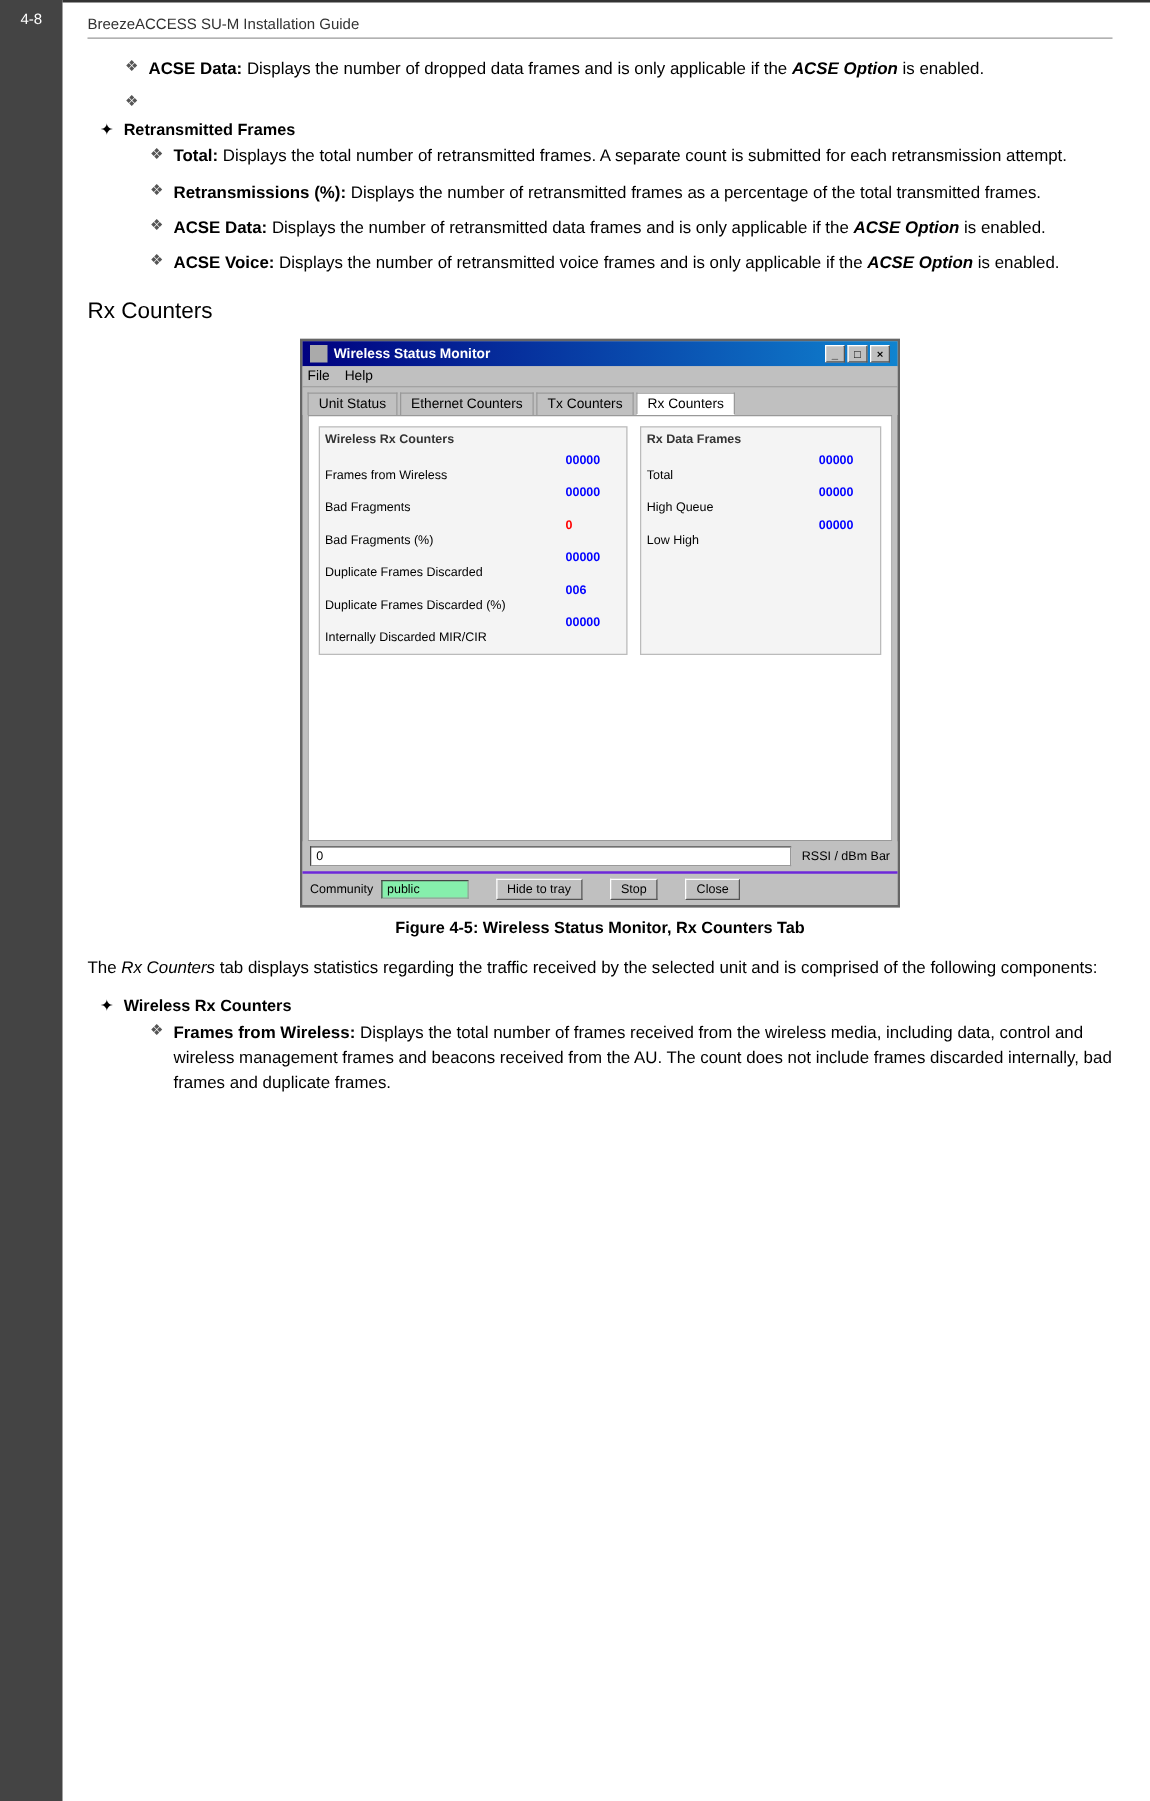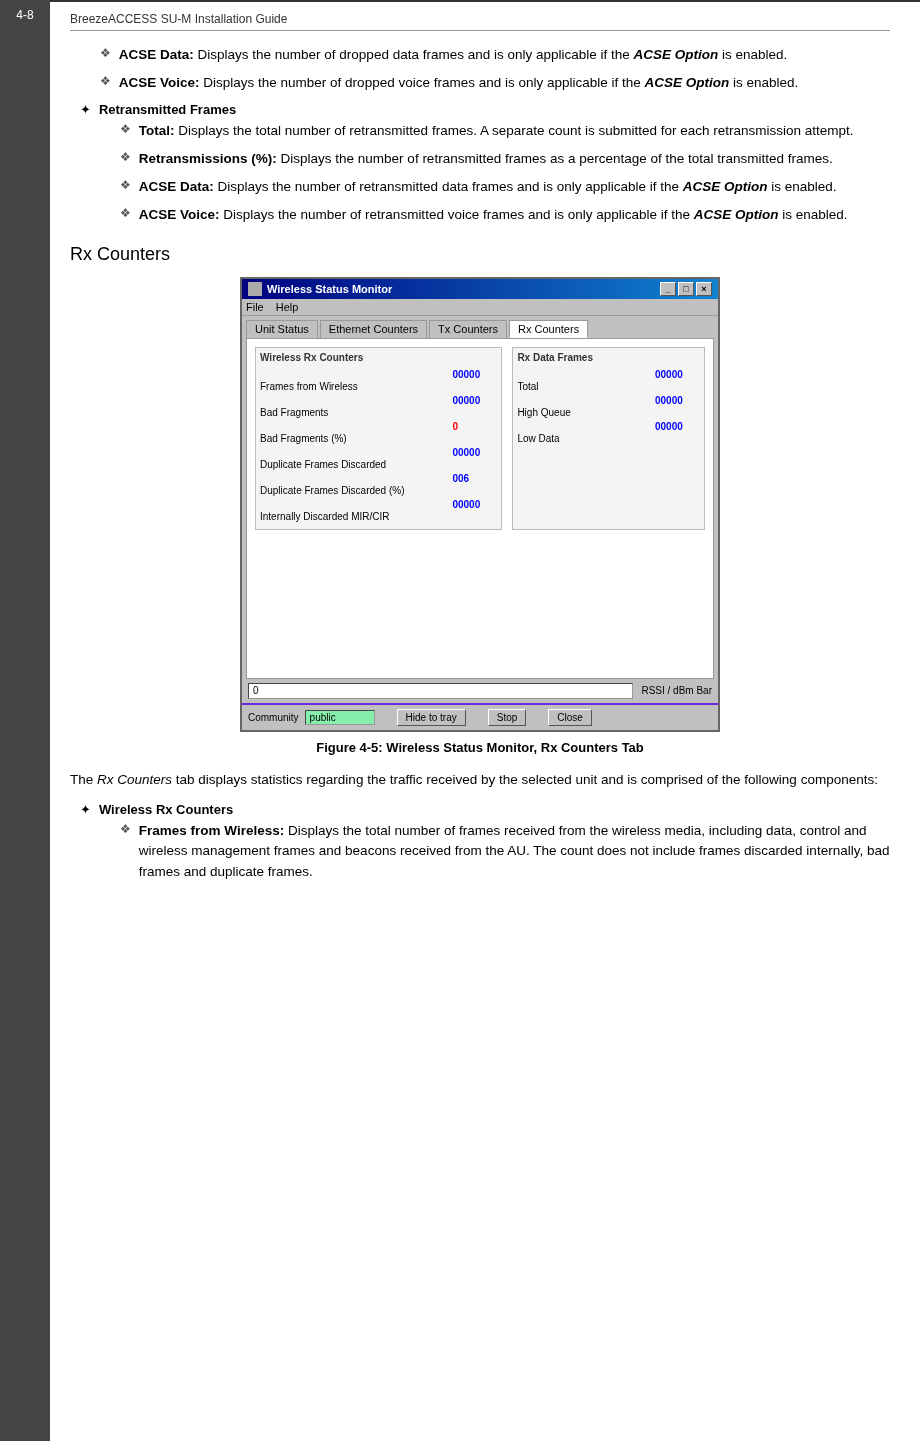"ACSE Voice: Displays the number of dropped" span.bullet-text { html: <span> <span>ACSE Voice:</span> Displays the number of dropped voice frames and is only applicable if the <span>ACSE Option</span> is enabled. </span> -> none }
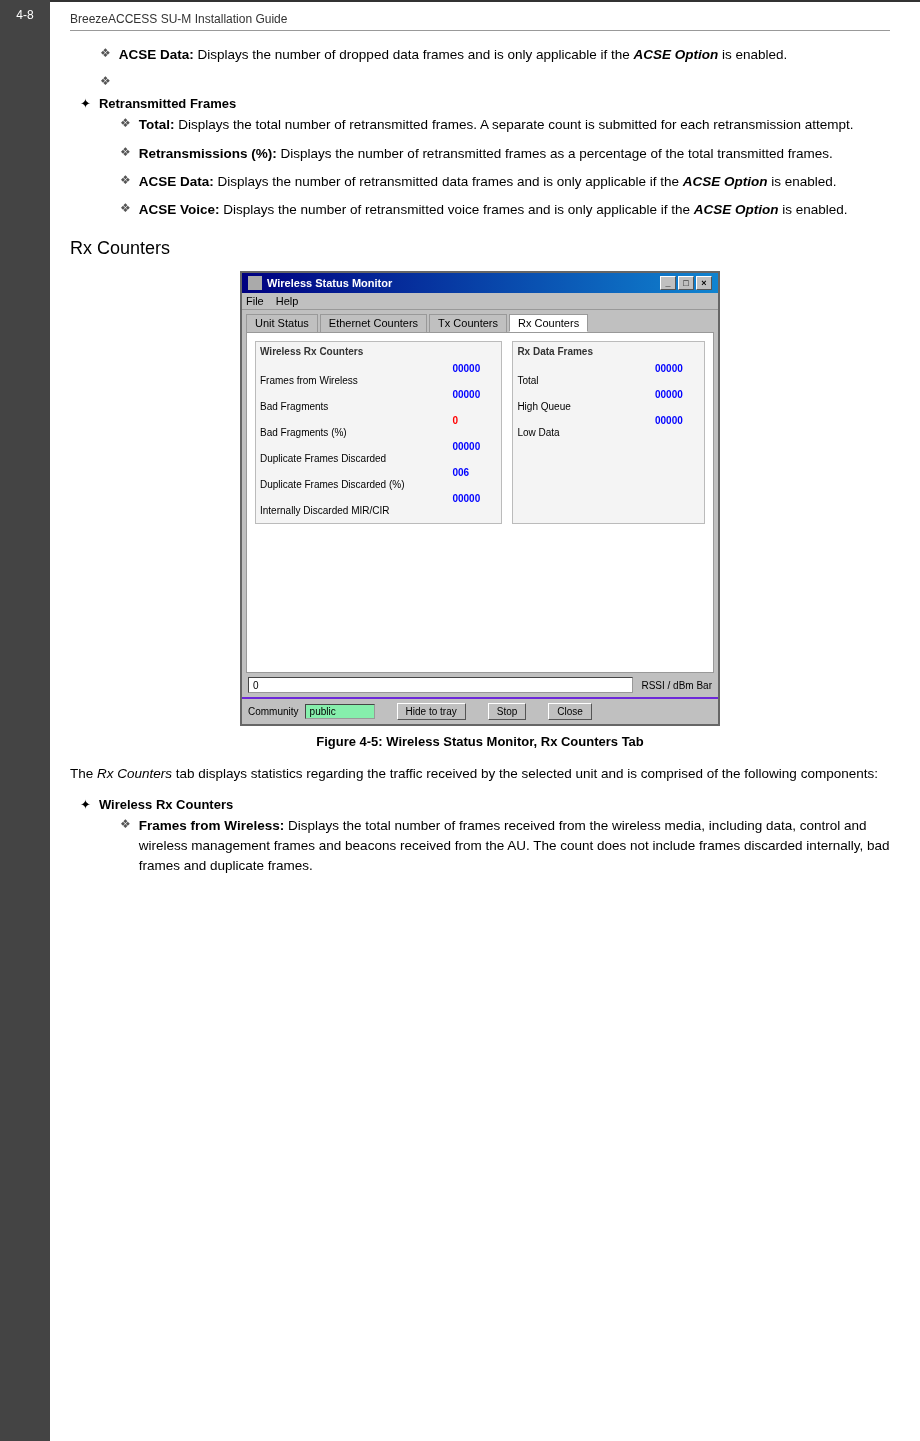"Low Data" span.win-row-label { text: Data -> High }
